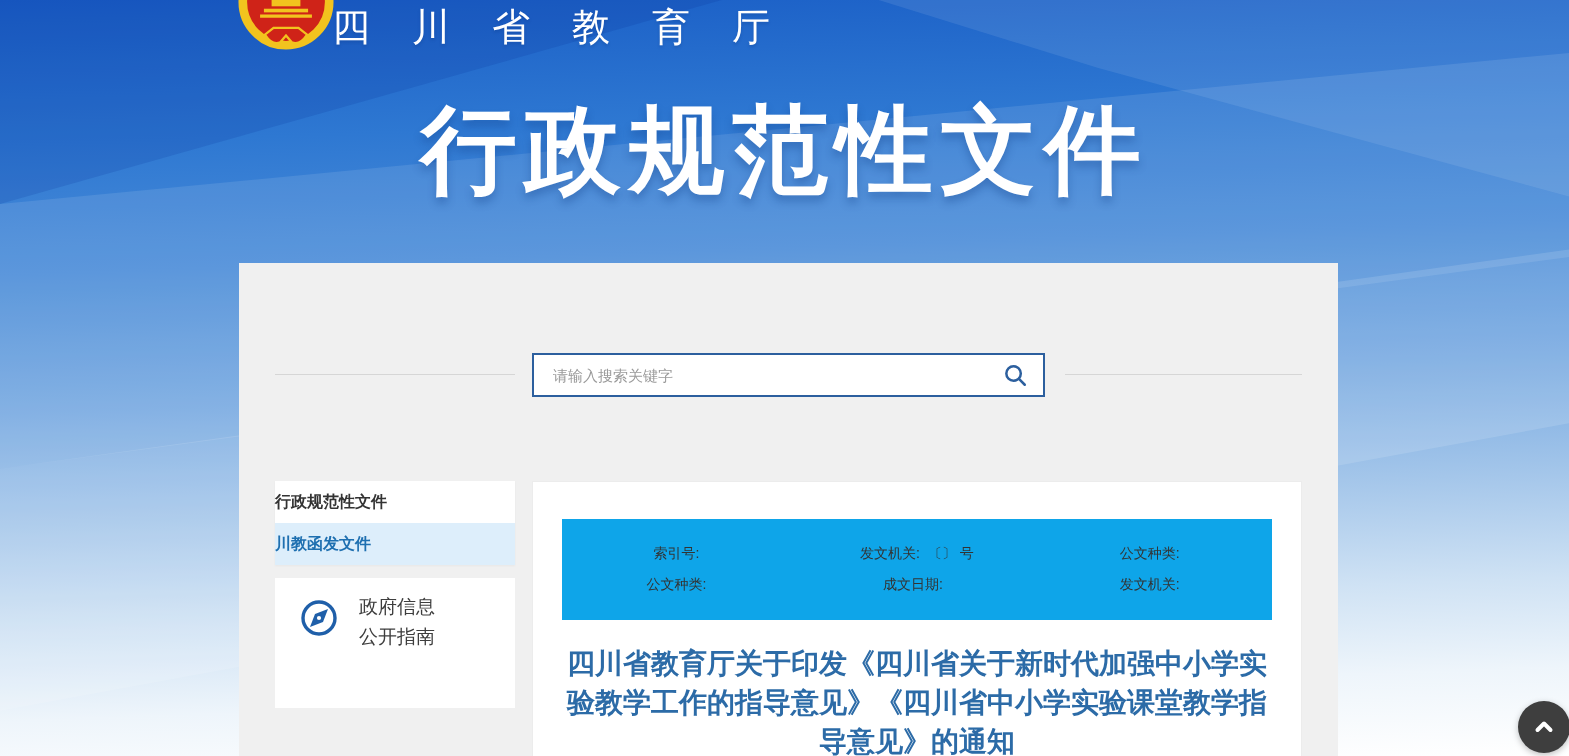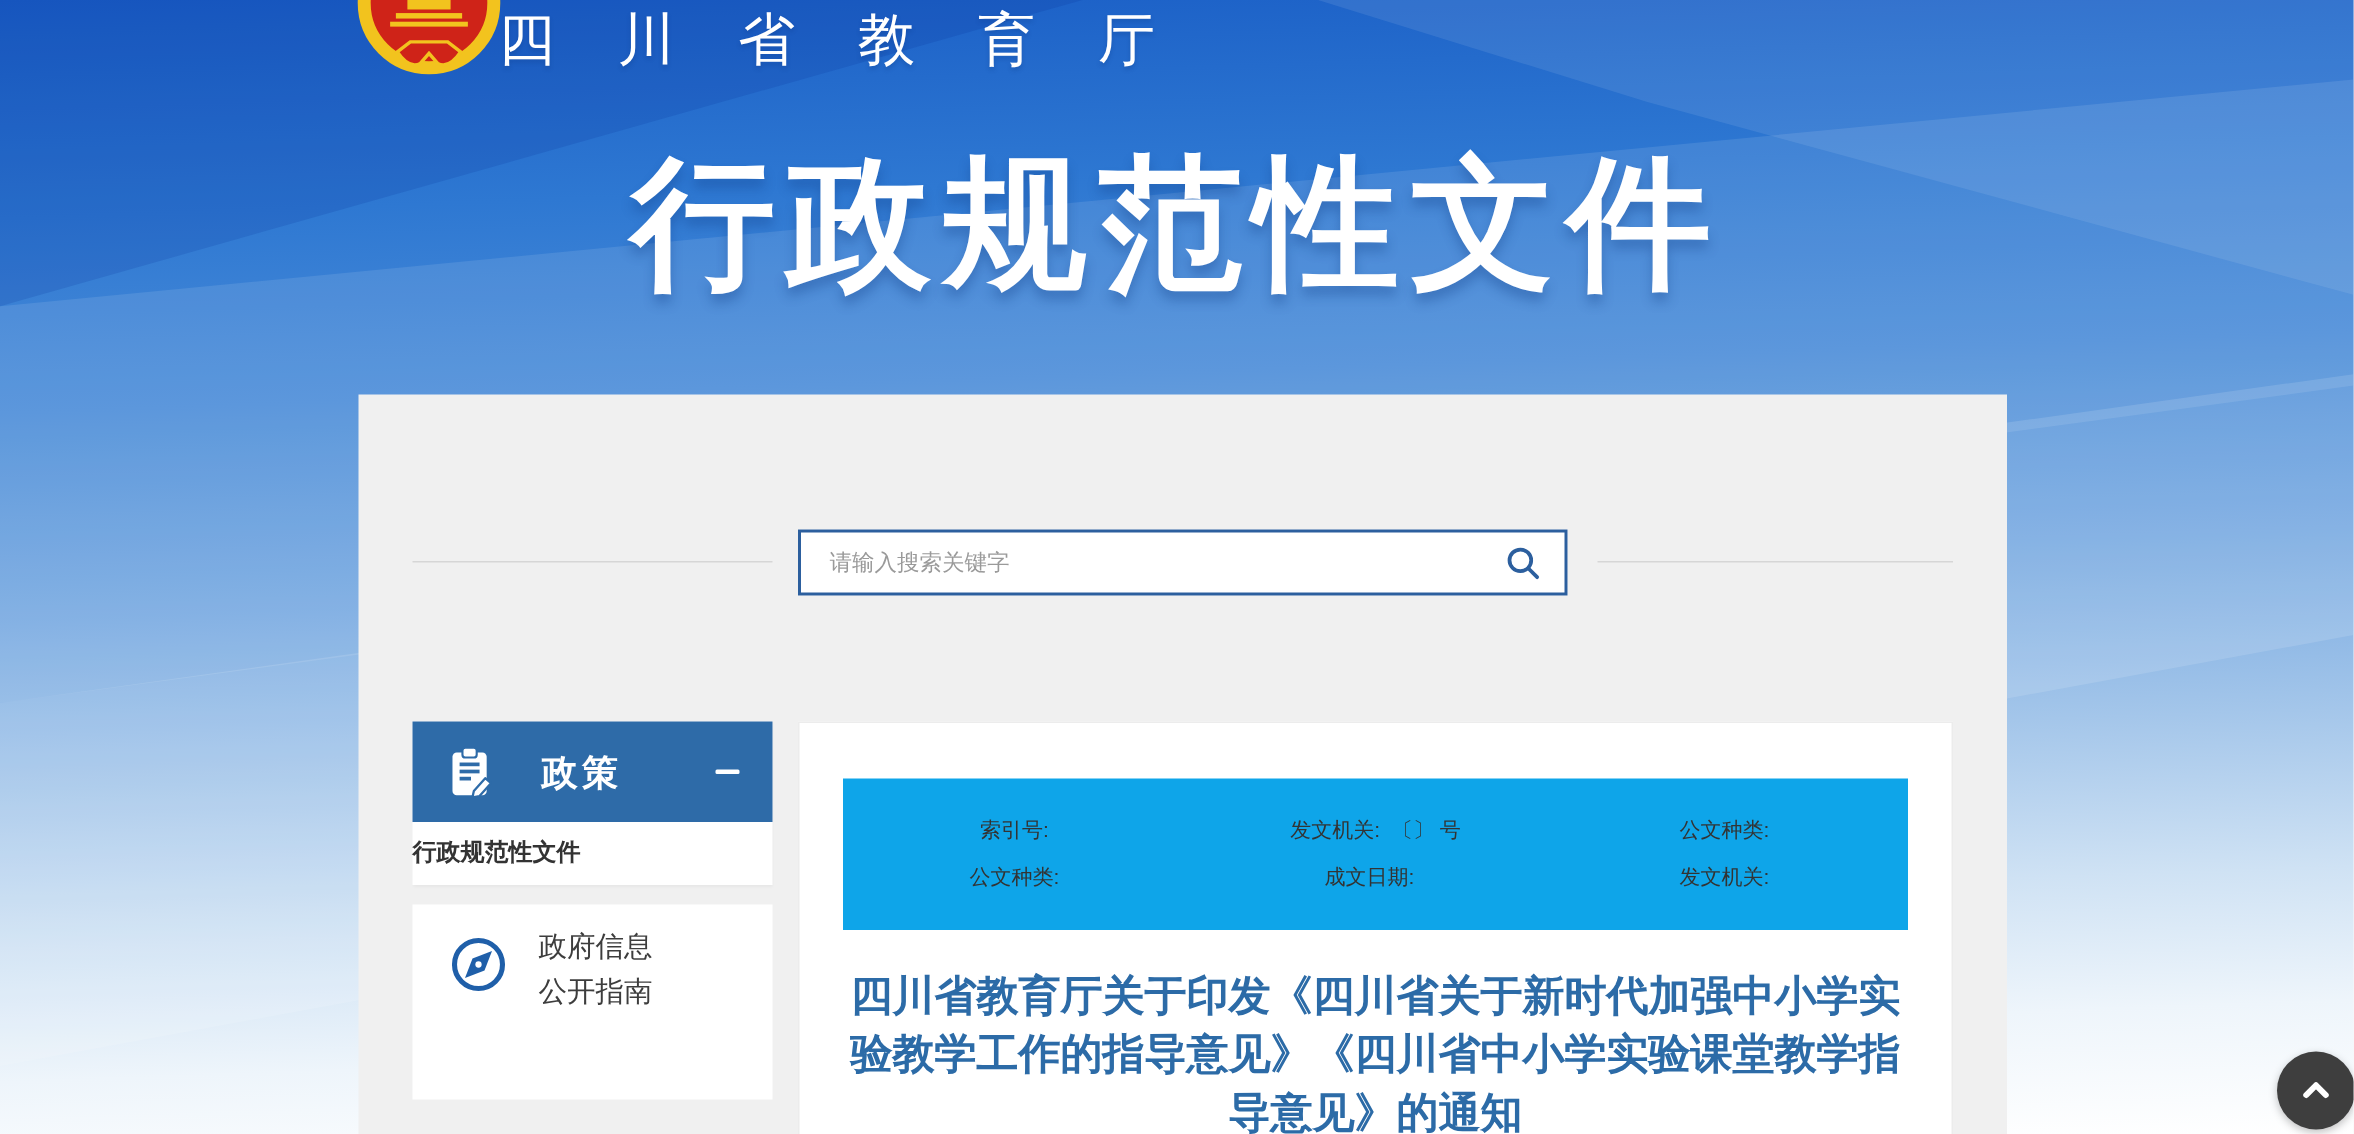"政策" div.policy-header { html: <div> <svg> <rect></rect> <rect></rect> <rect></rect> <rect></rect> <rect></rect> <path></path> </svg> <span>政策</span> <span> <span></span> </span> </div> -> none }
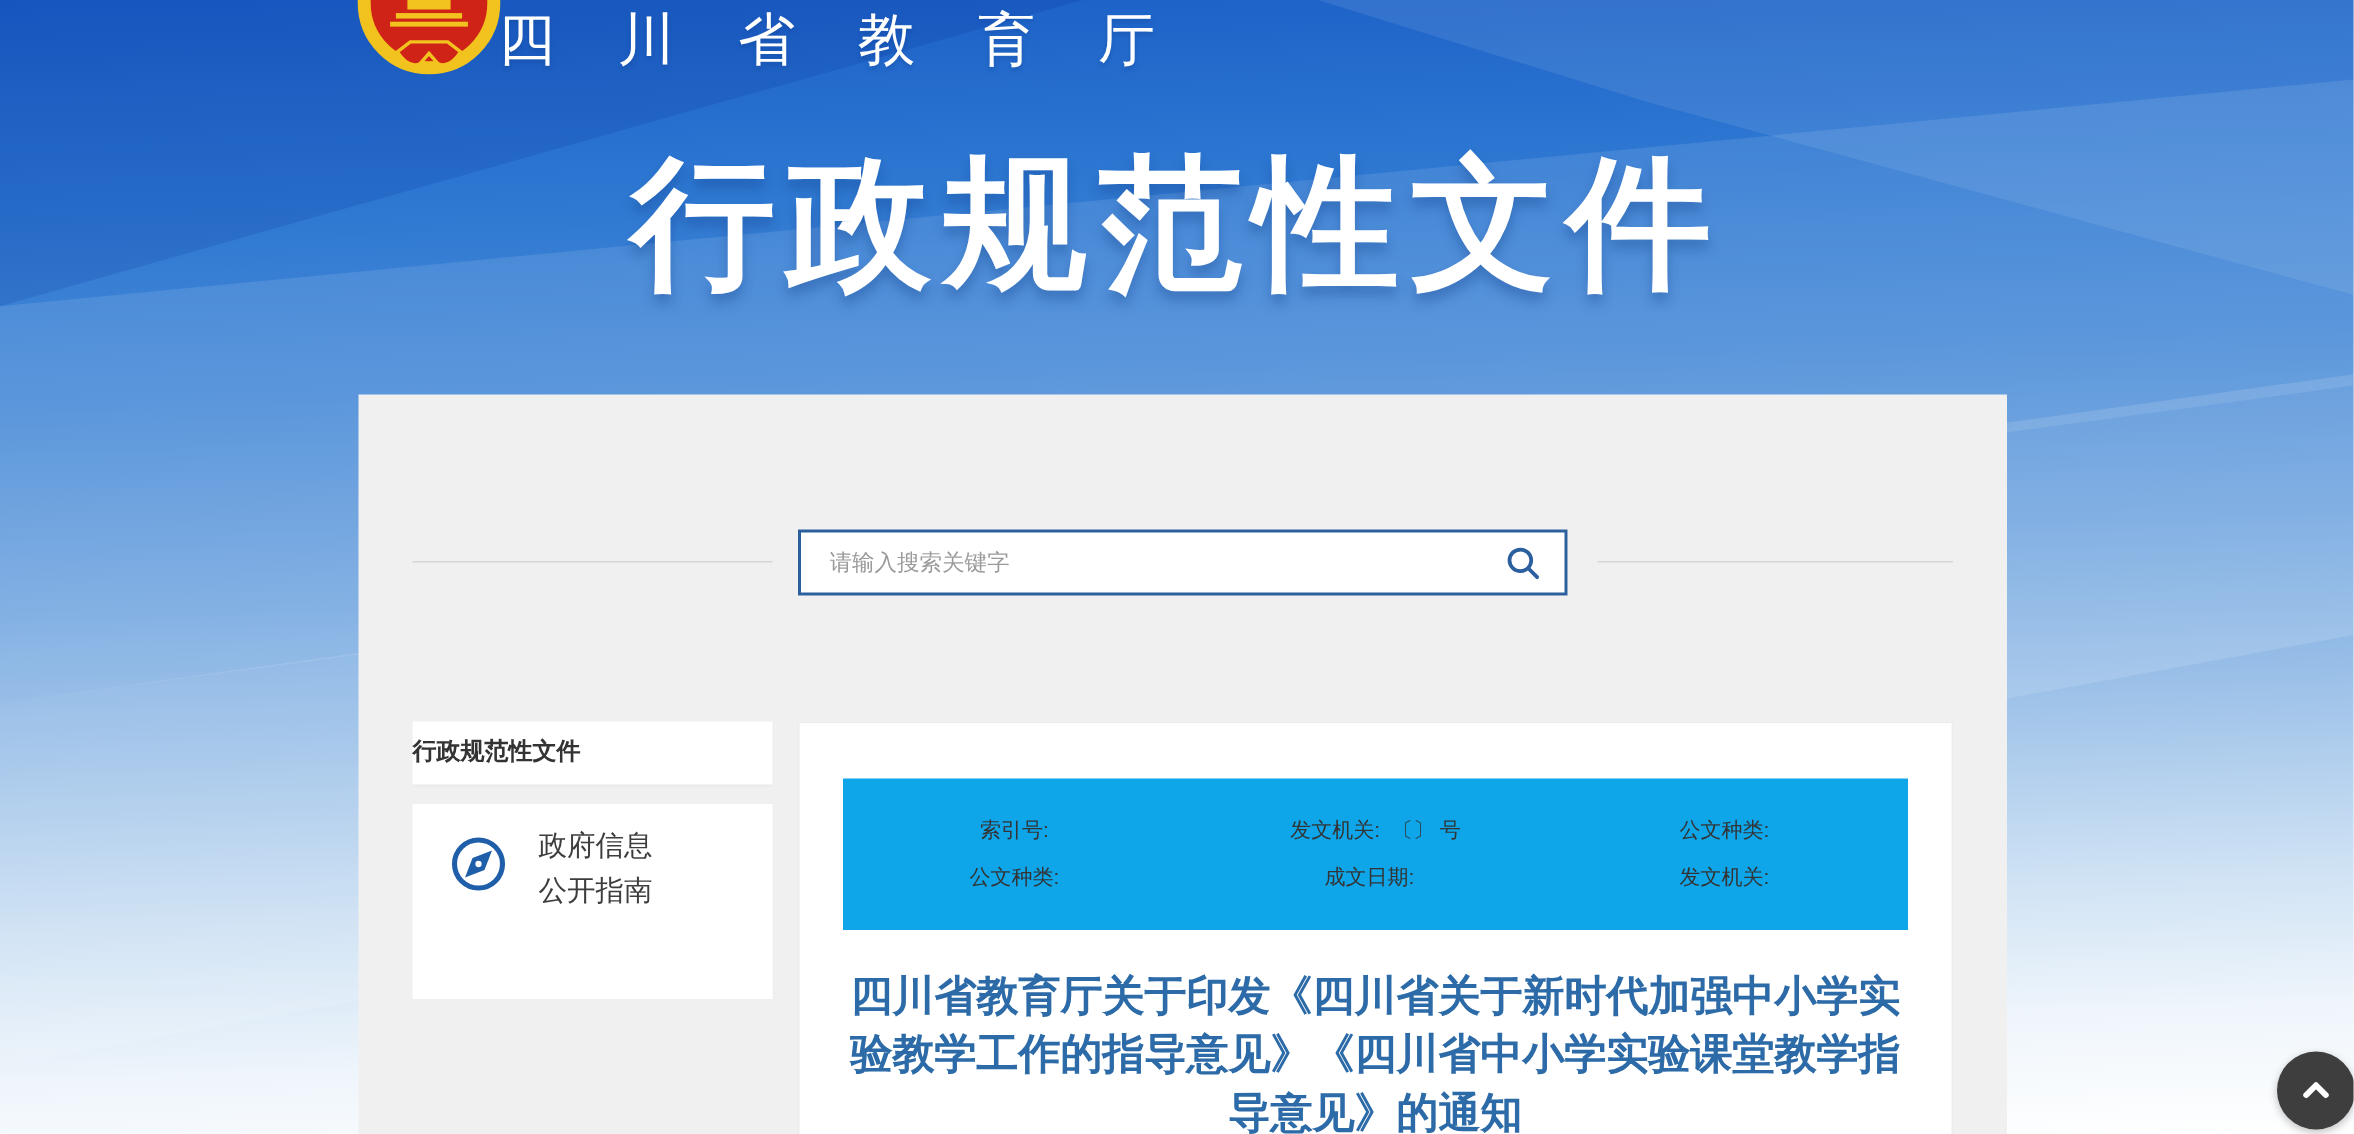"川教函发文件" div.item { html: none -> <div>川教函发文件</div> }
